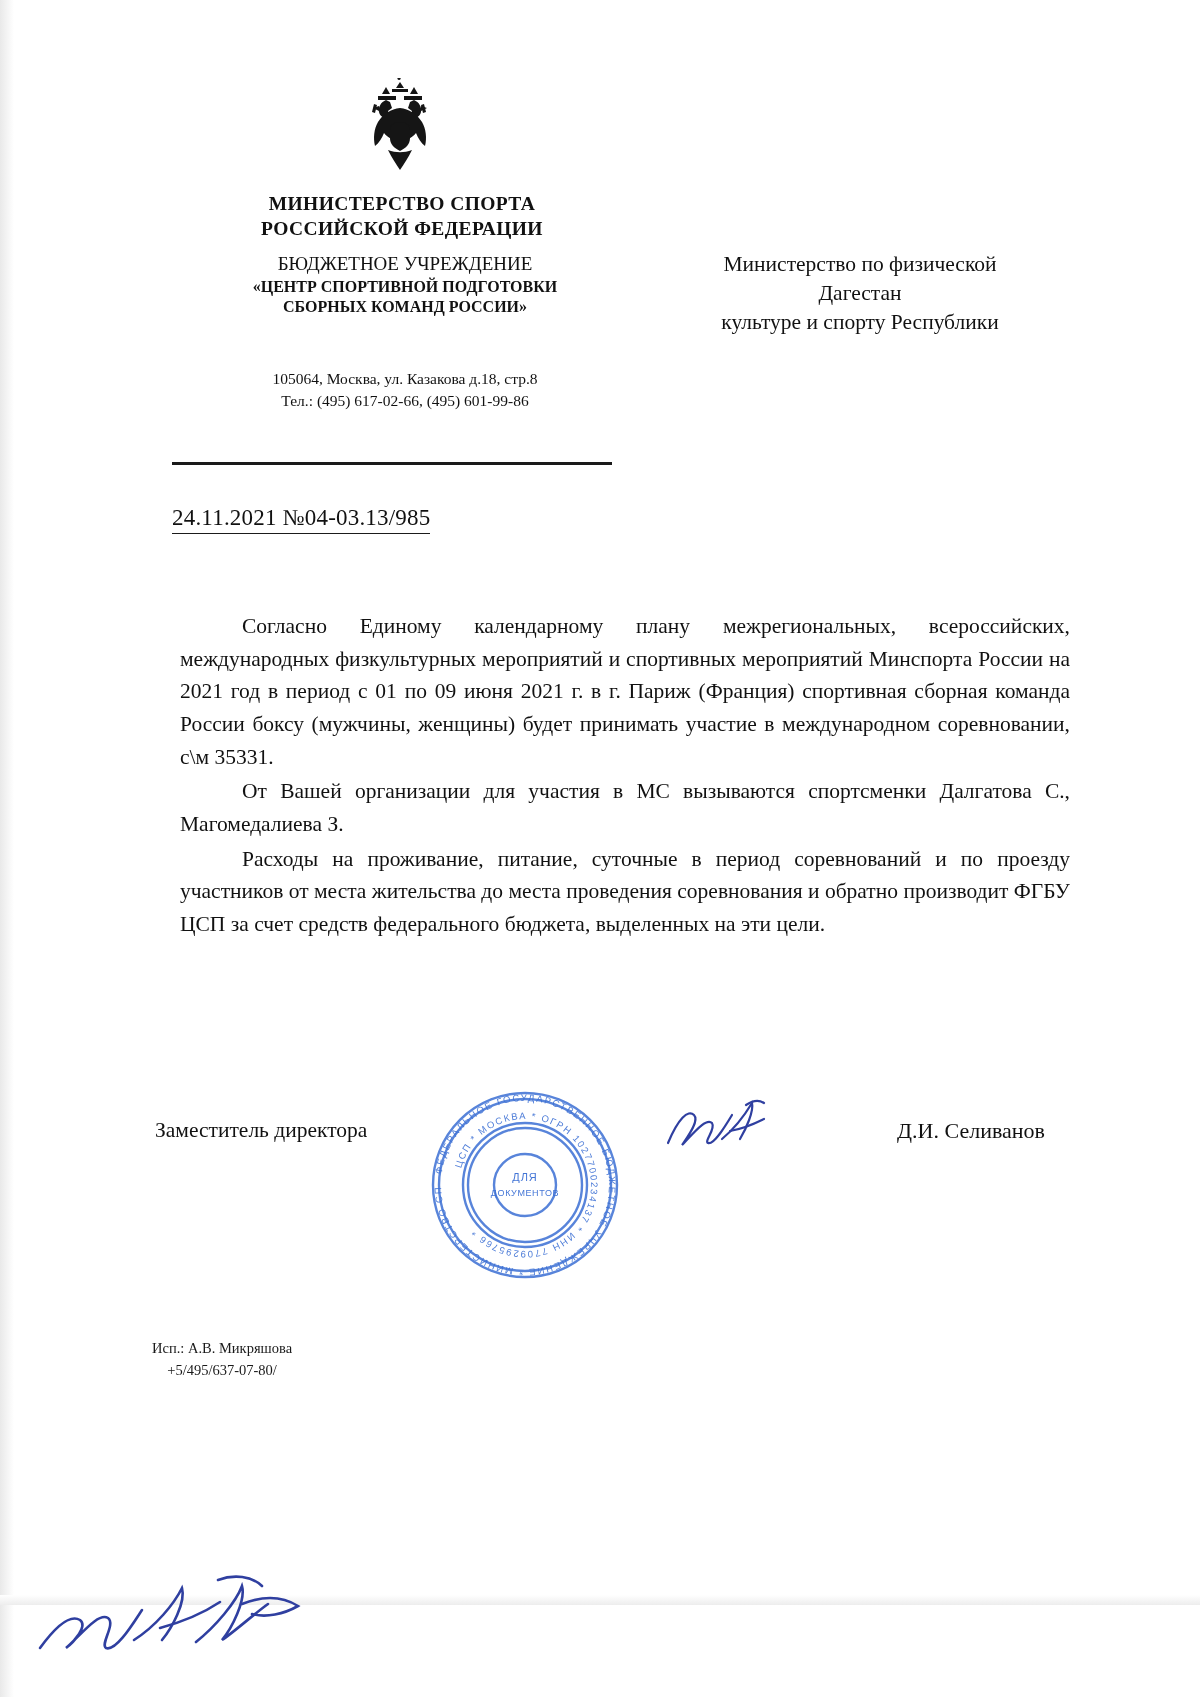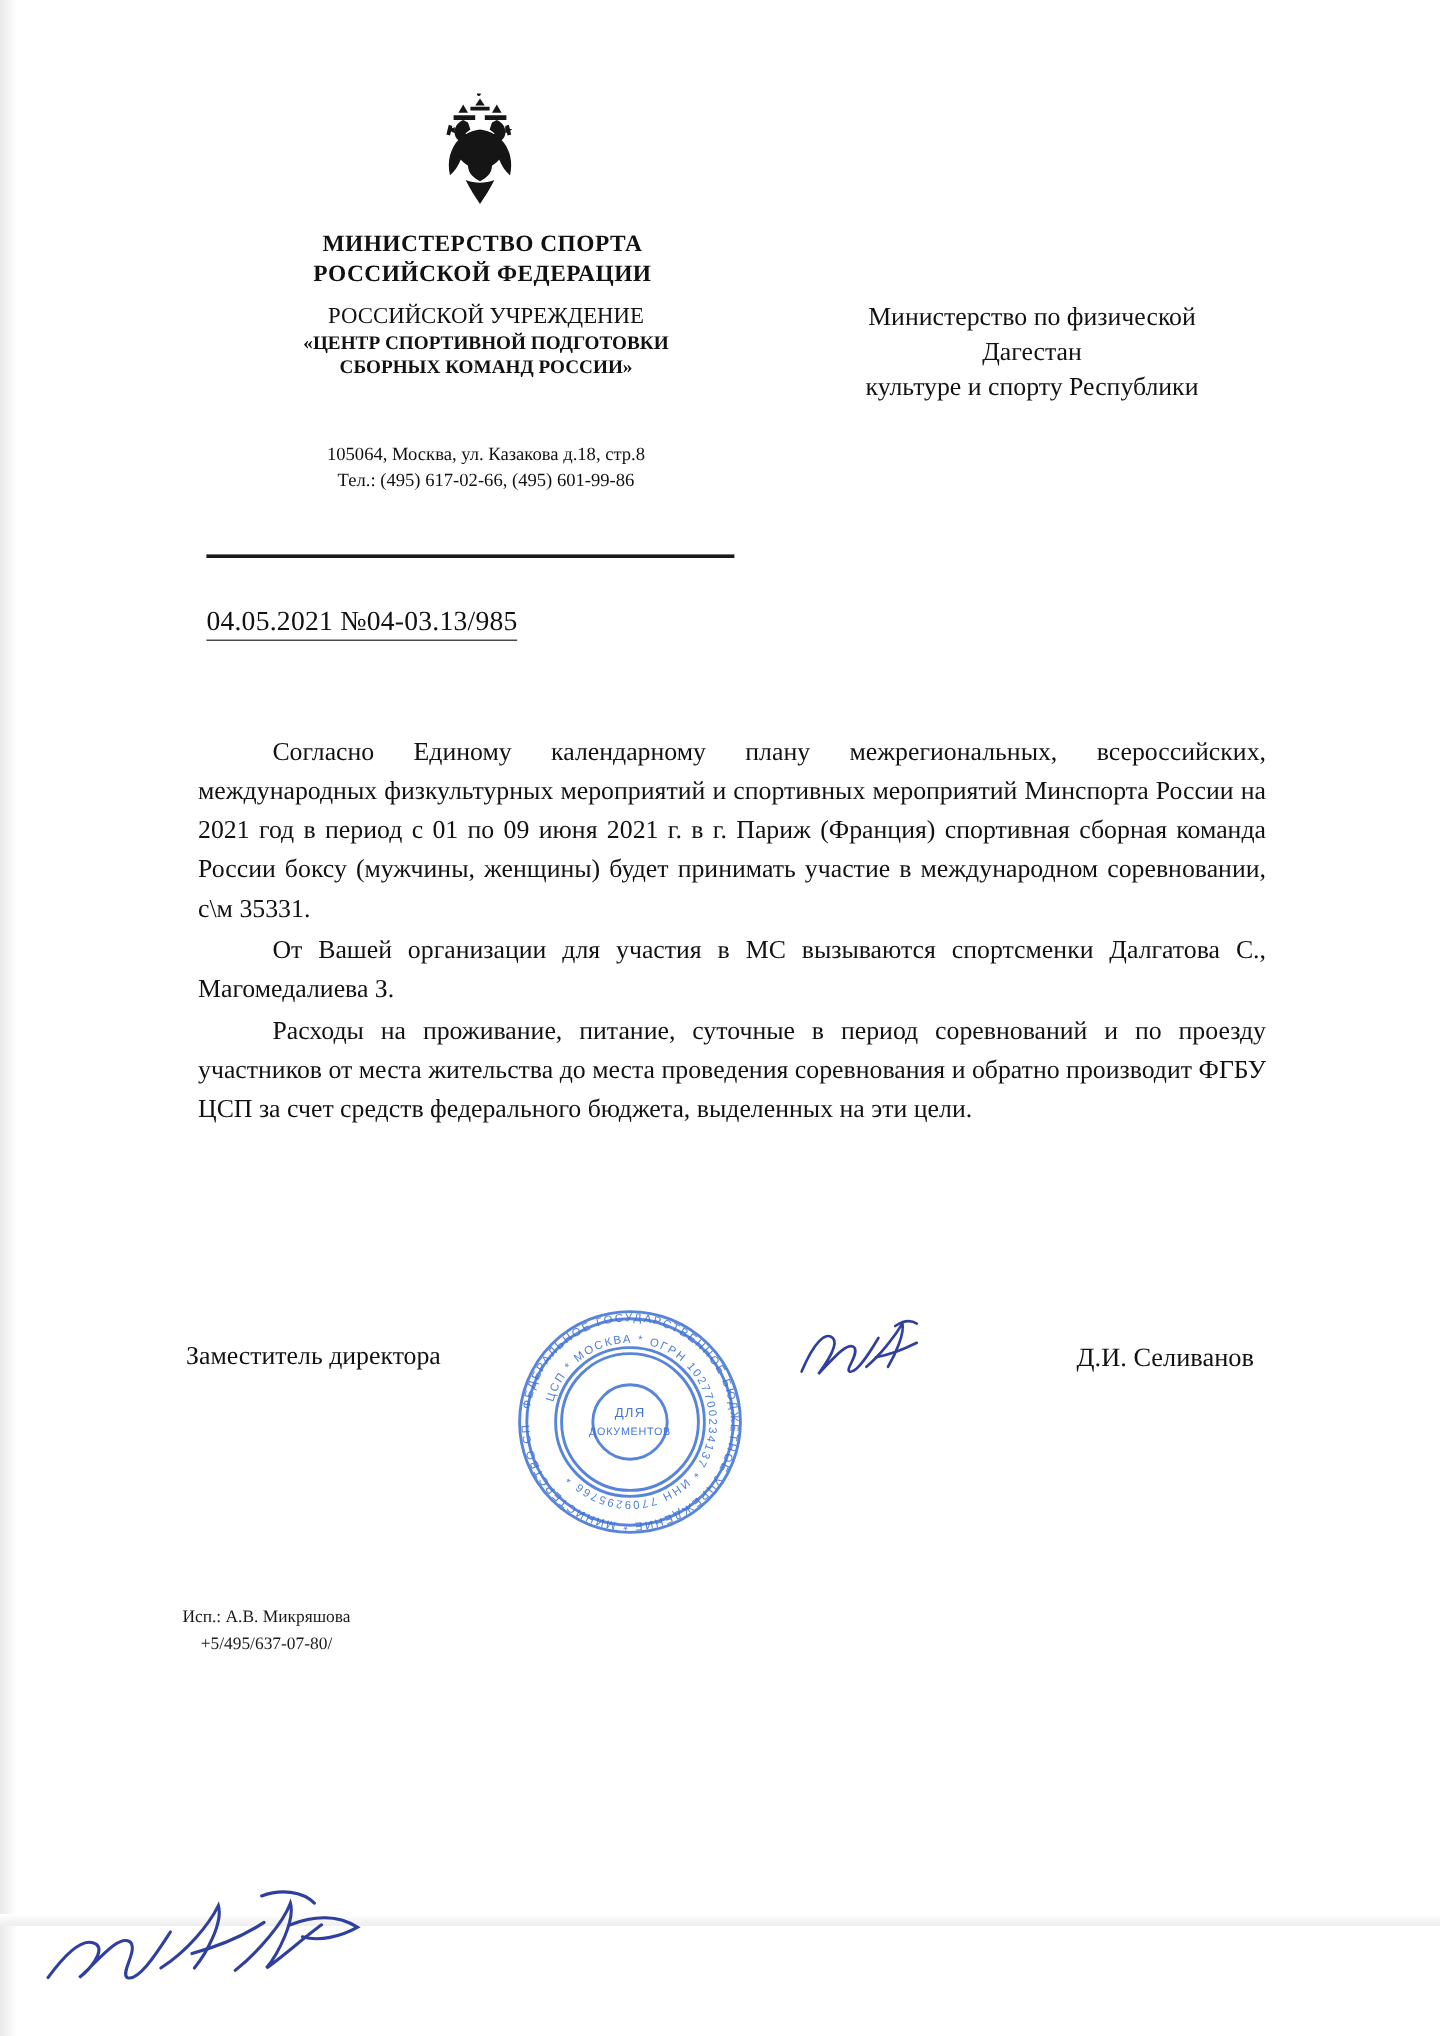"РОССИЙСКОЙ УЧРЕЖДЕНИЕ" div { text: РОССИЙСКОЙ -> БЮДЖЕТНОЕ }
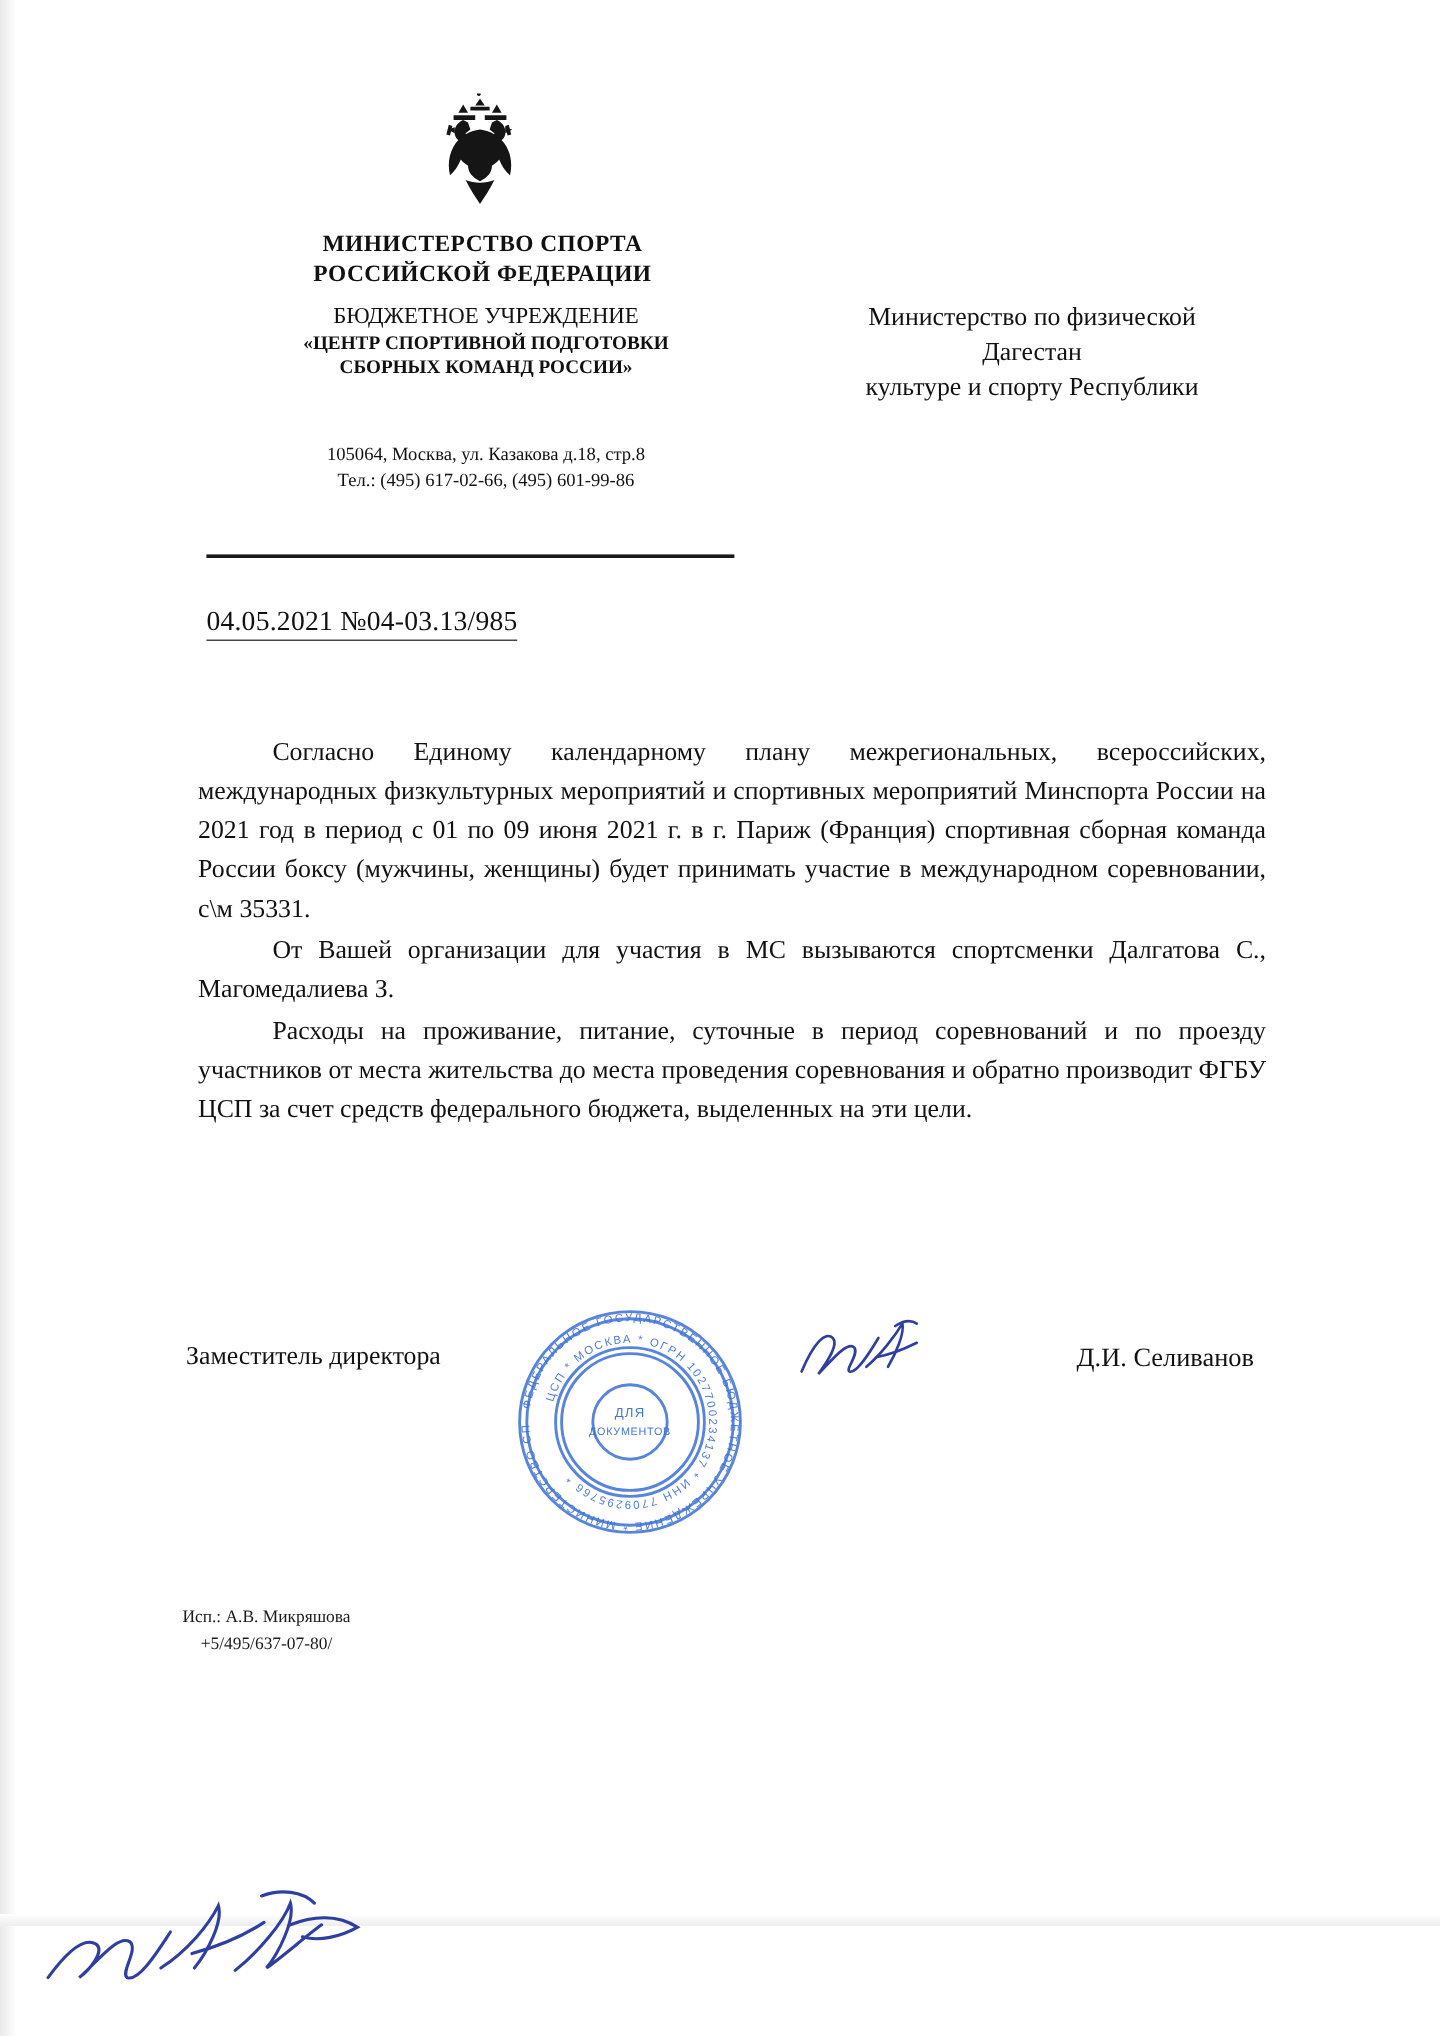"04.05.2021 №04-03.13/985" div.docnum { text: 04.05.2021 -> 24.11.2021 }
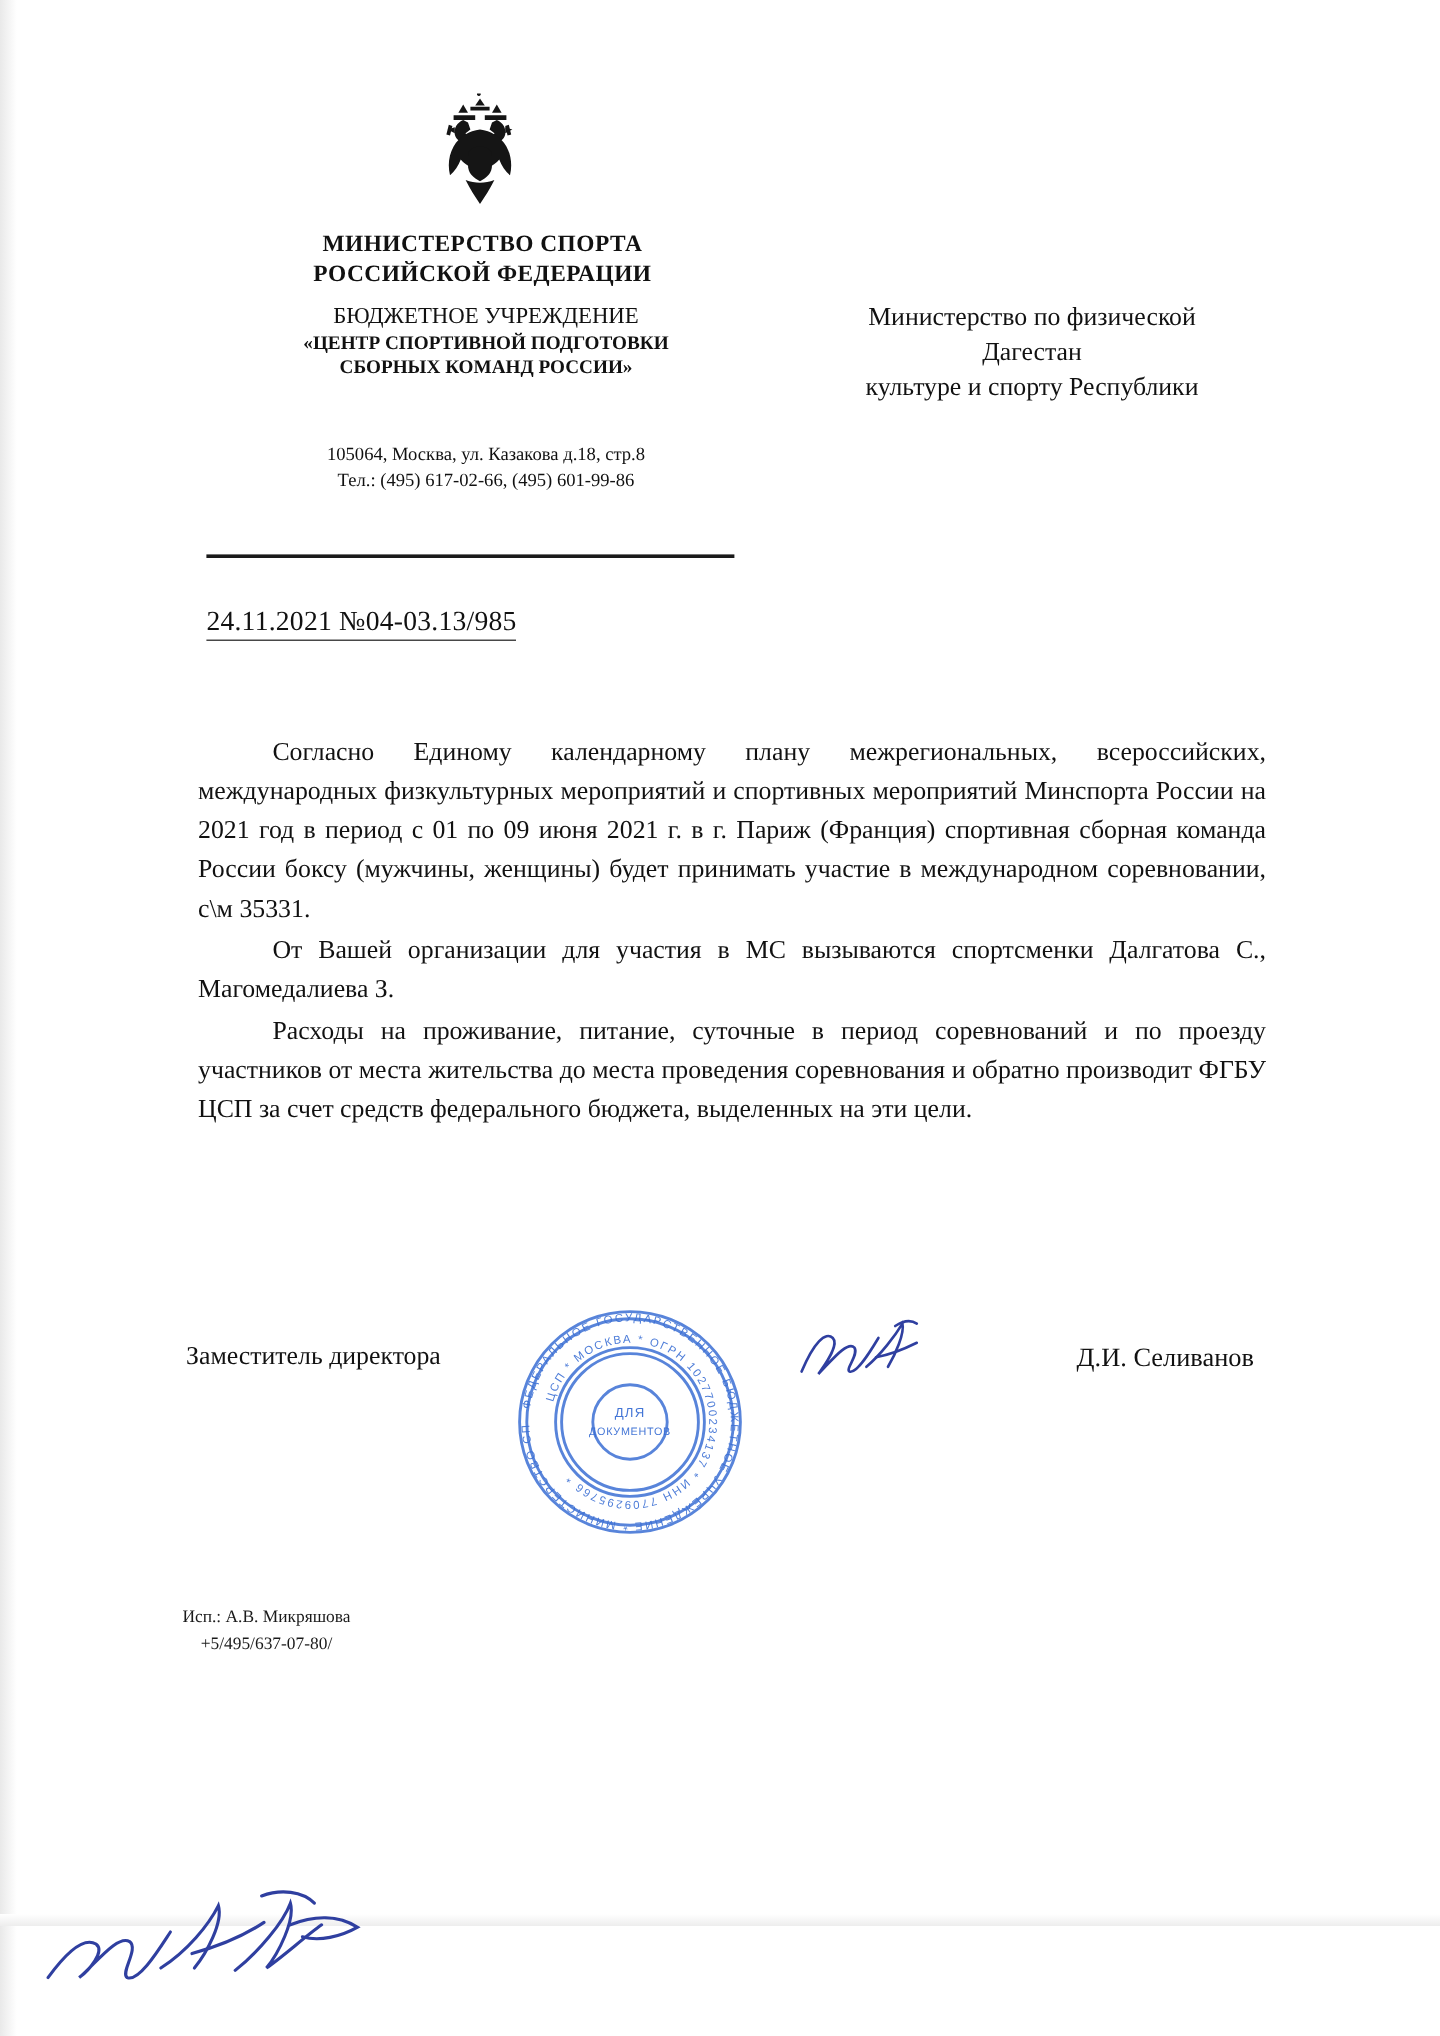"Согласно Единому календарному плану" .body-text { left: 165px -> 180px }
